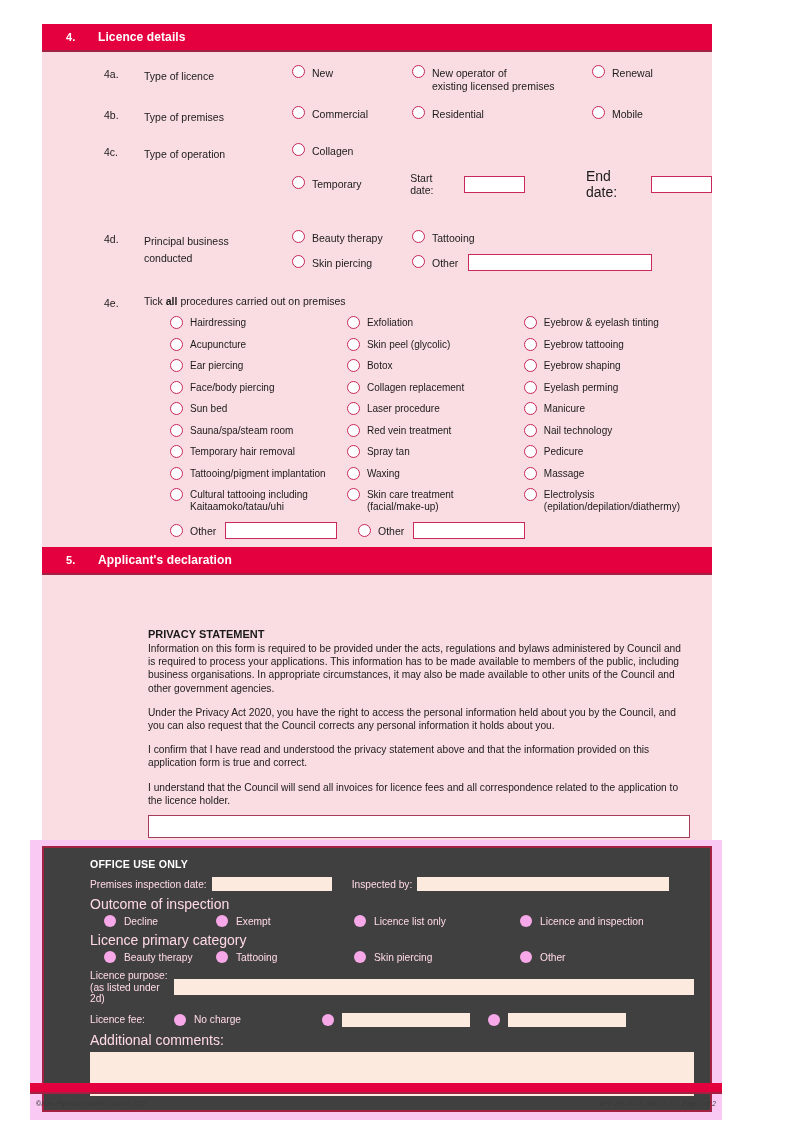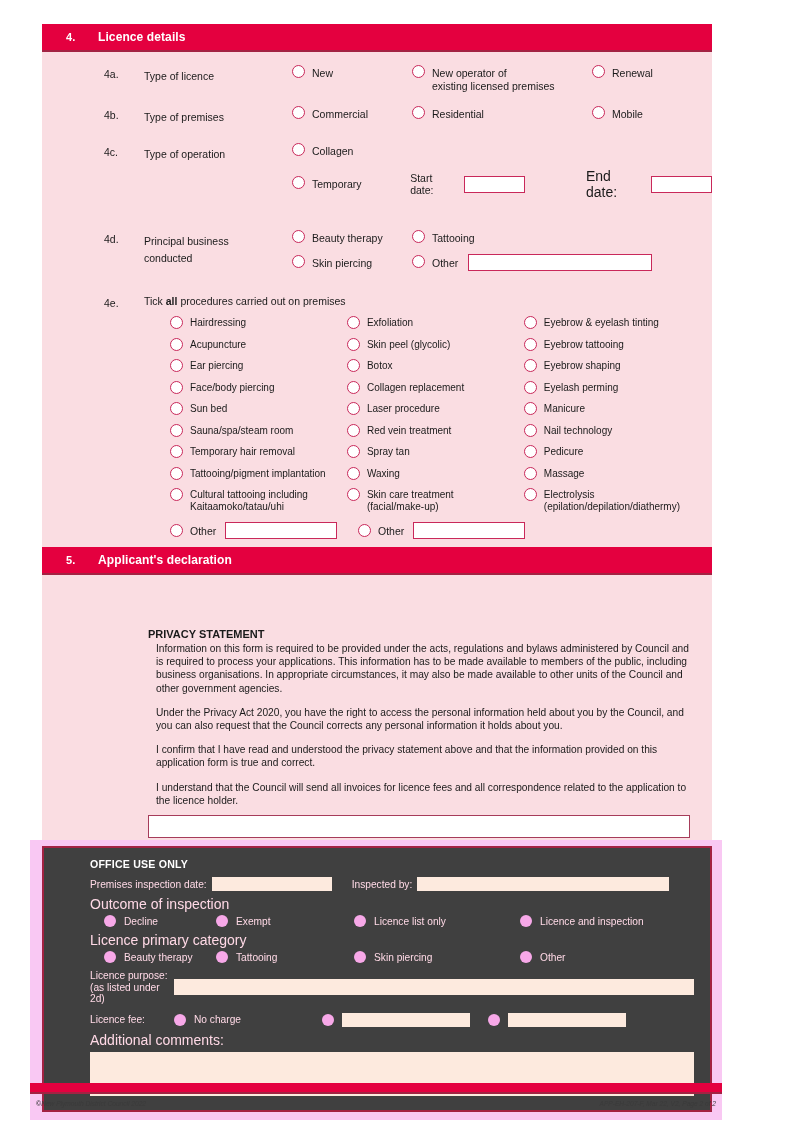"Information on this form is" .priv-p { margin: 0 0 11px 8px -> 0 0 11px 0 }
